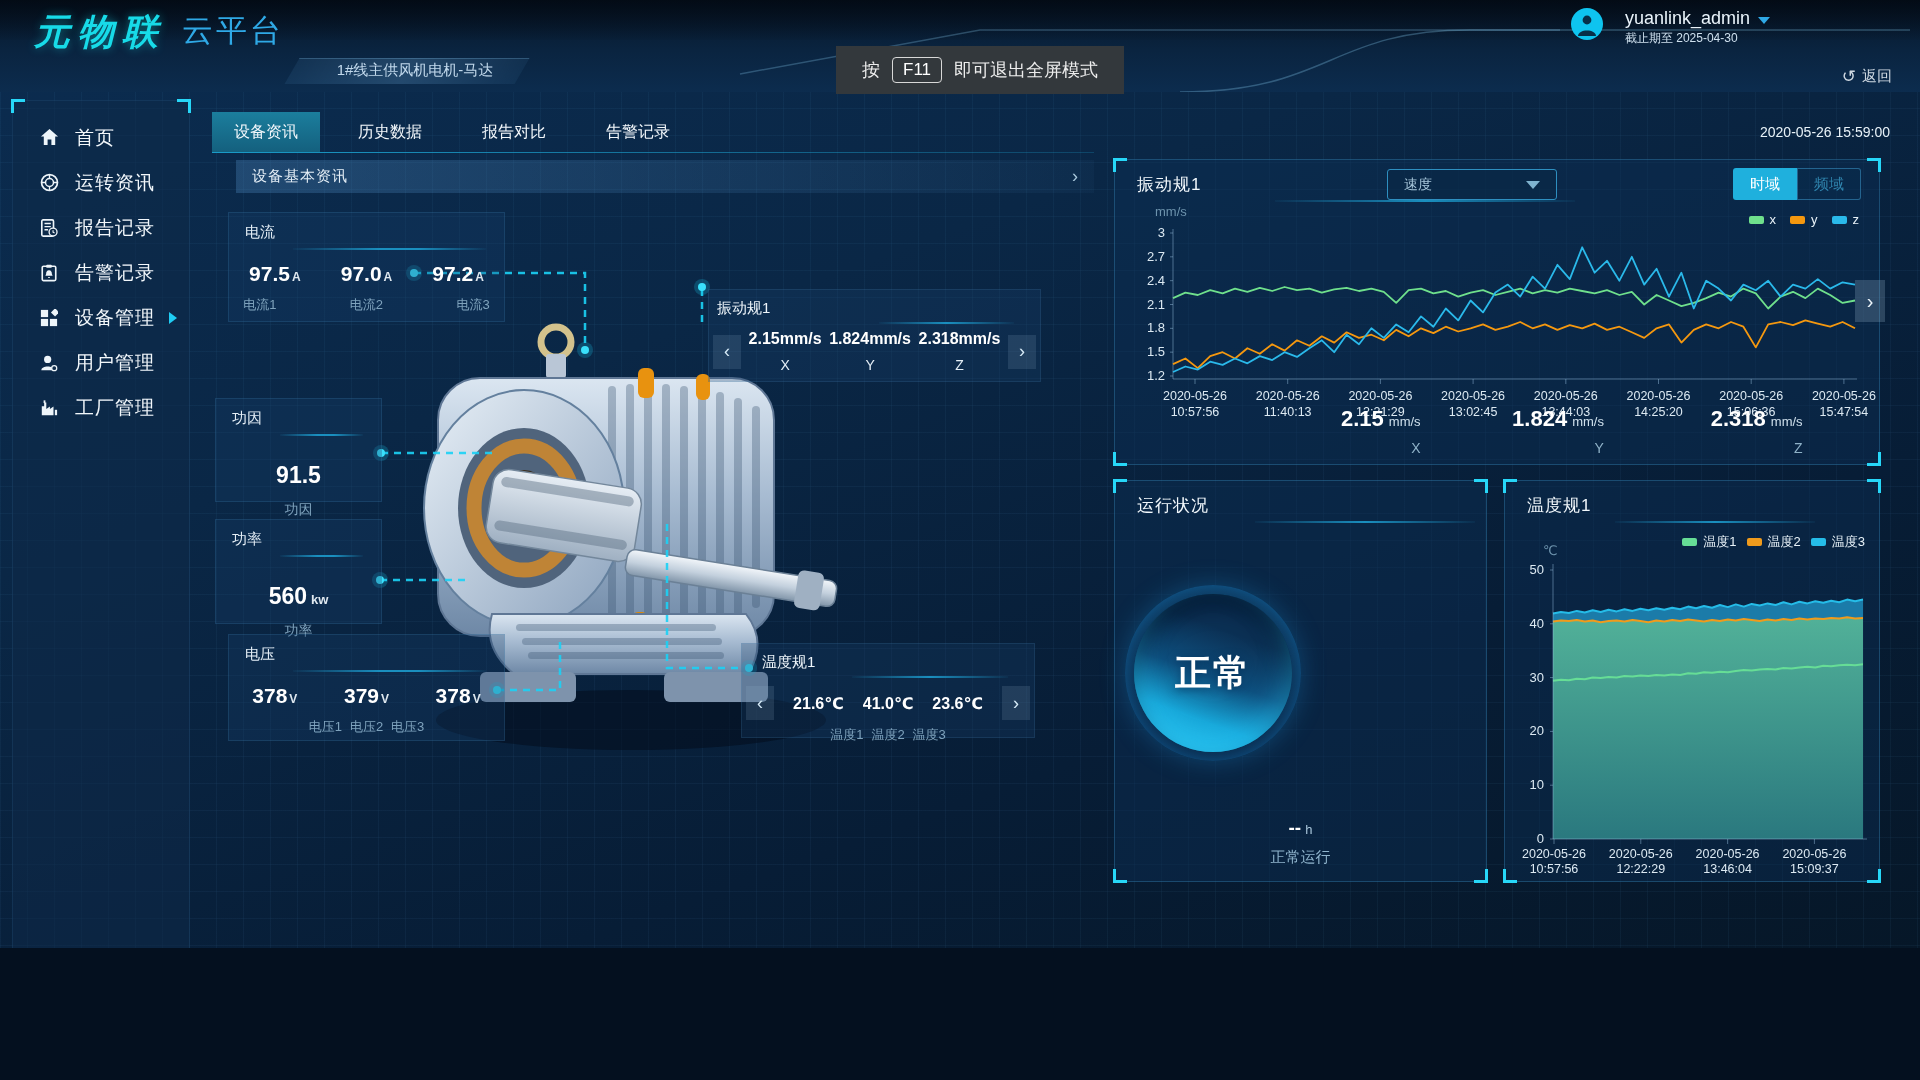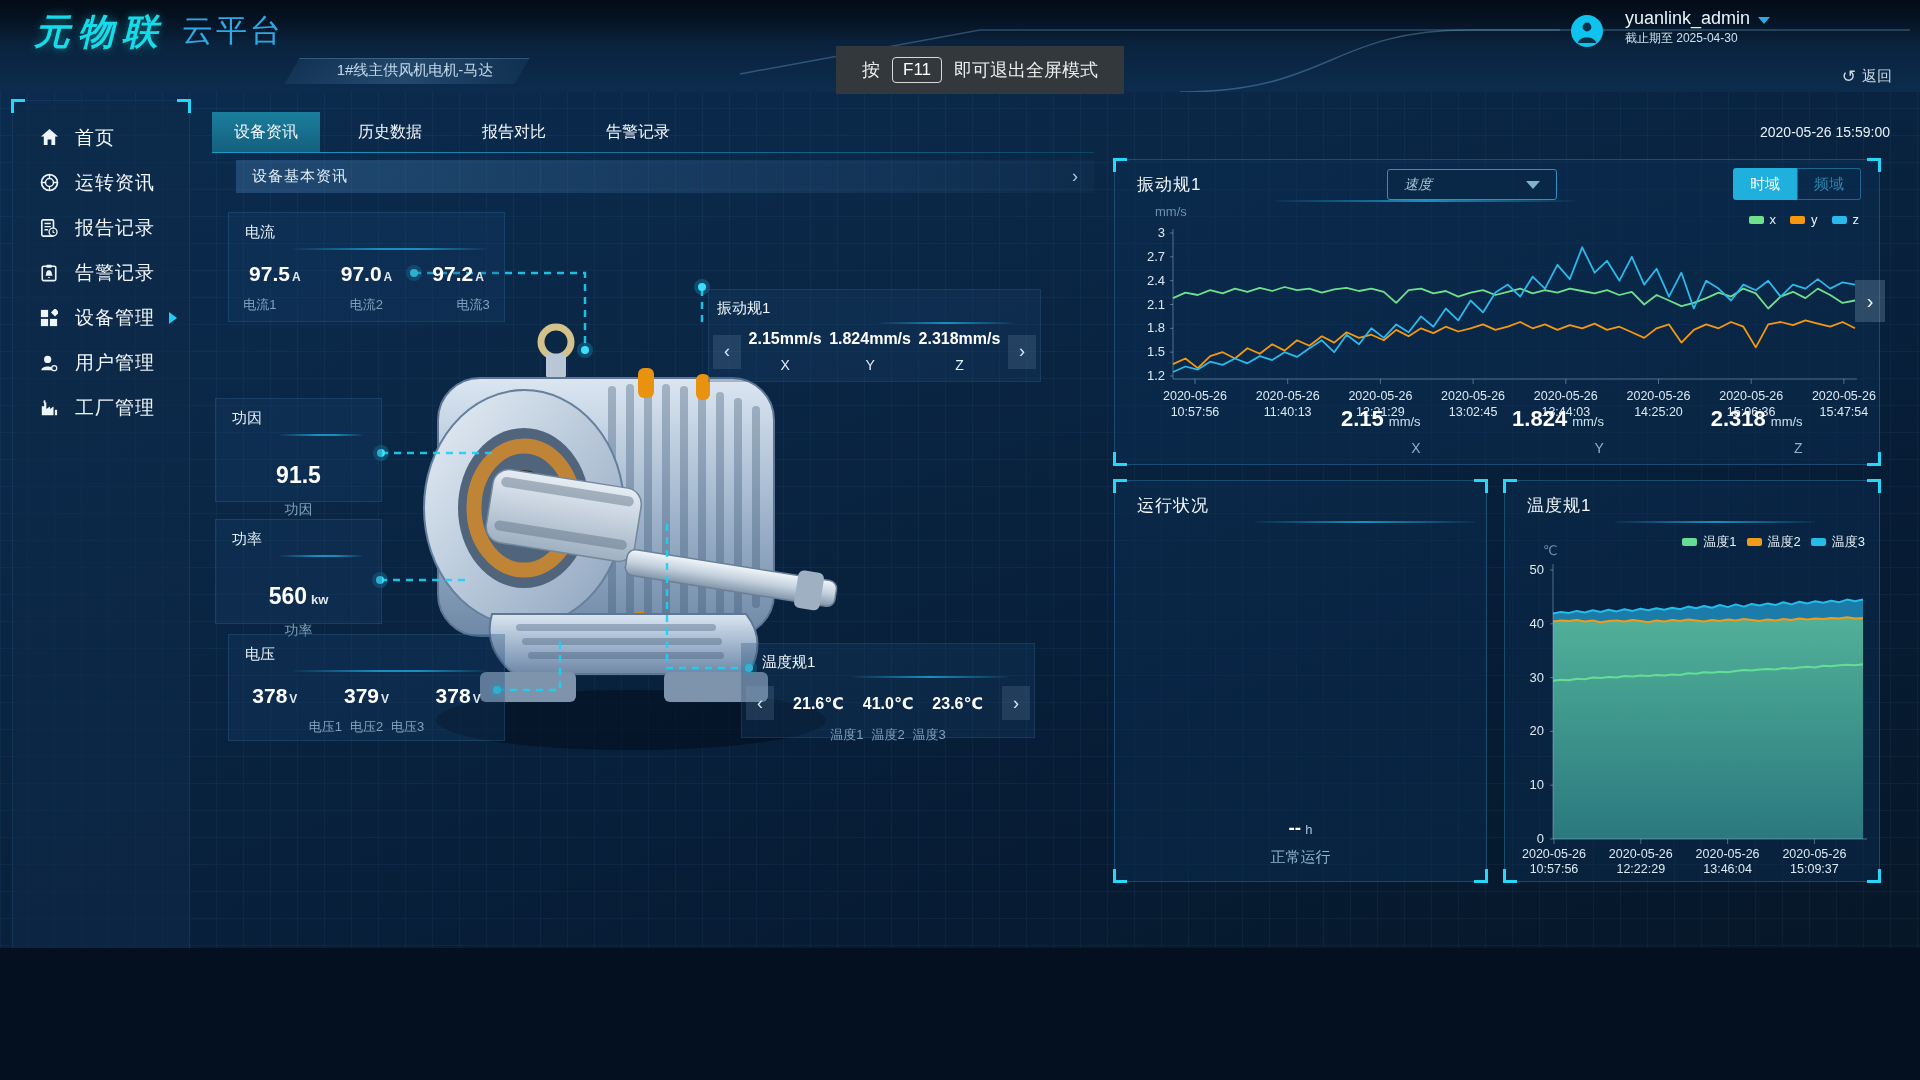"yuanlink_admin" .user-block { align-items: flex-end -> flex-start }
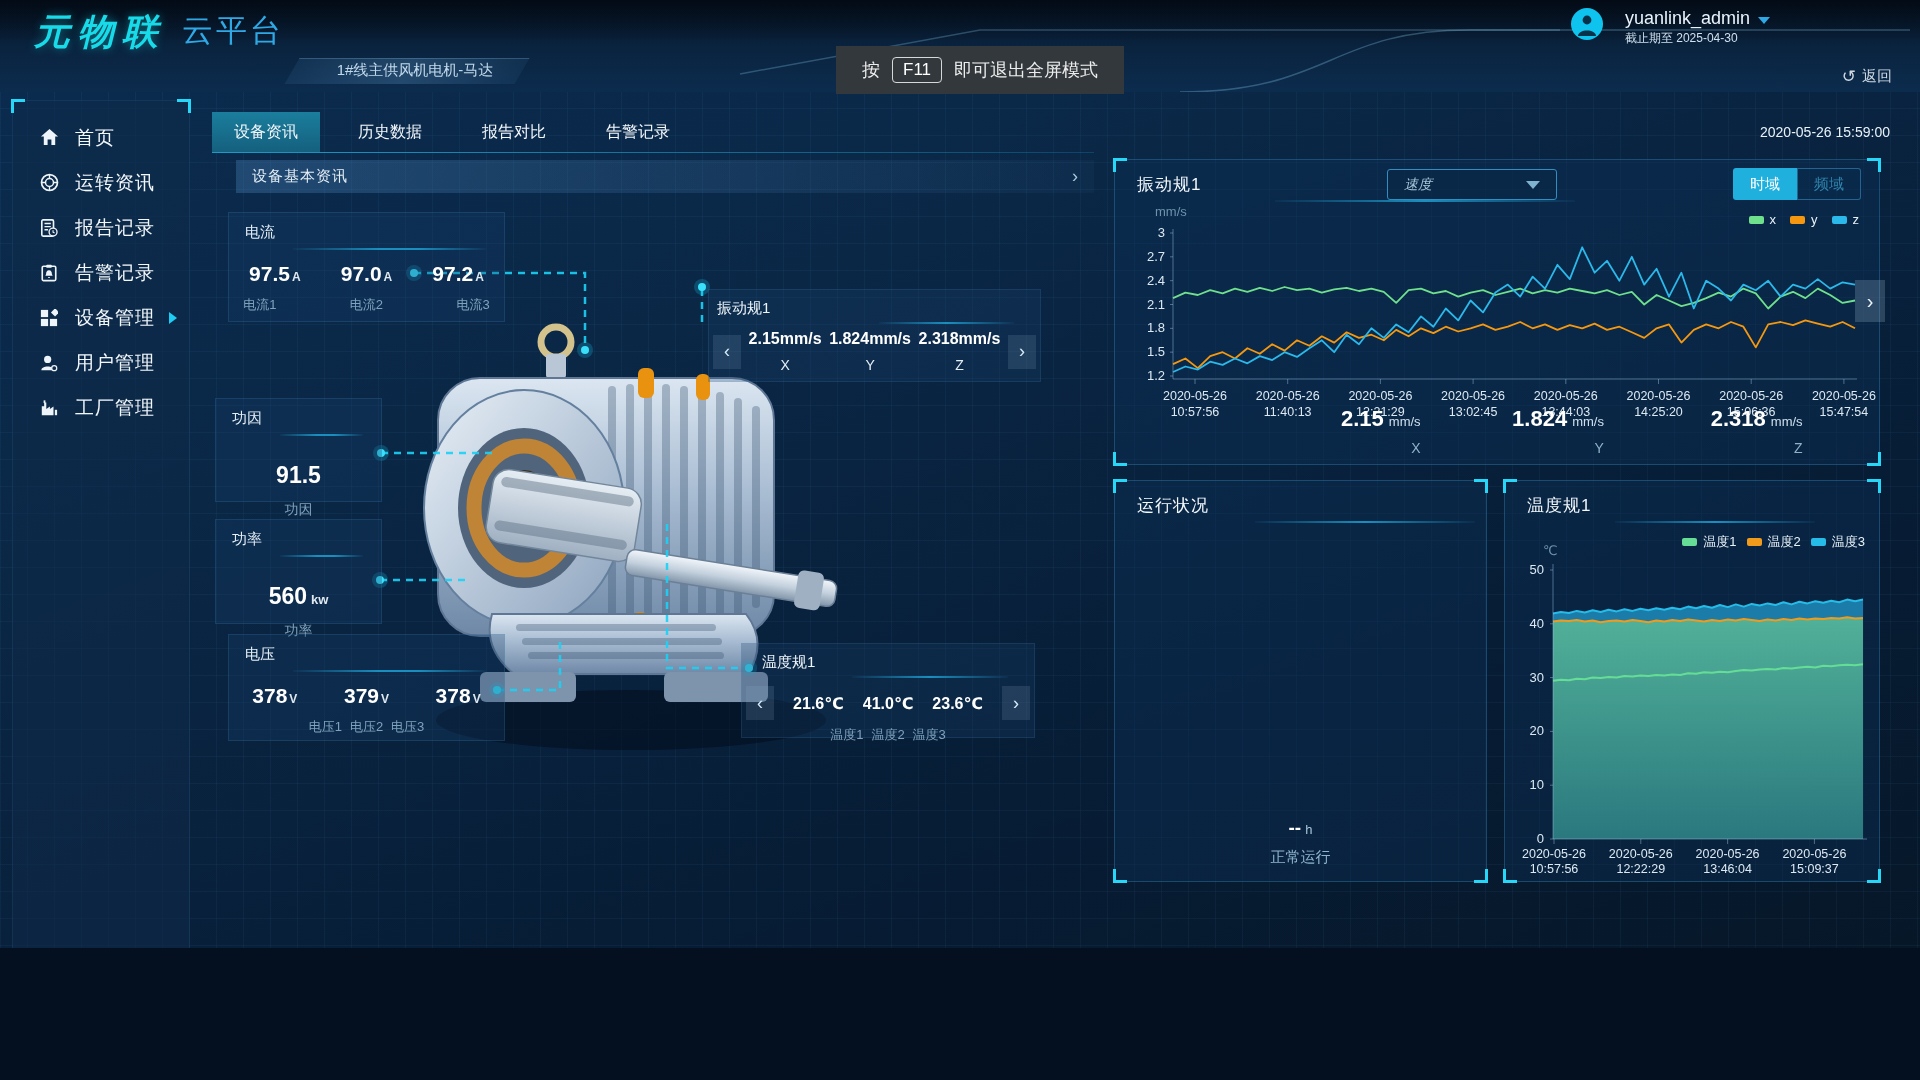"速度" .dropdown { font-style: italic -> none }
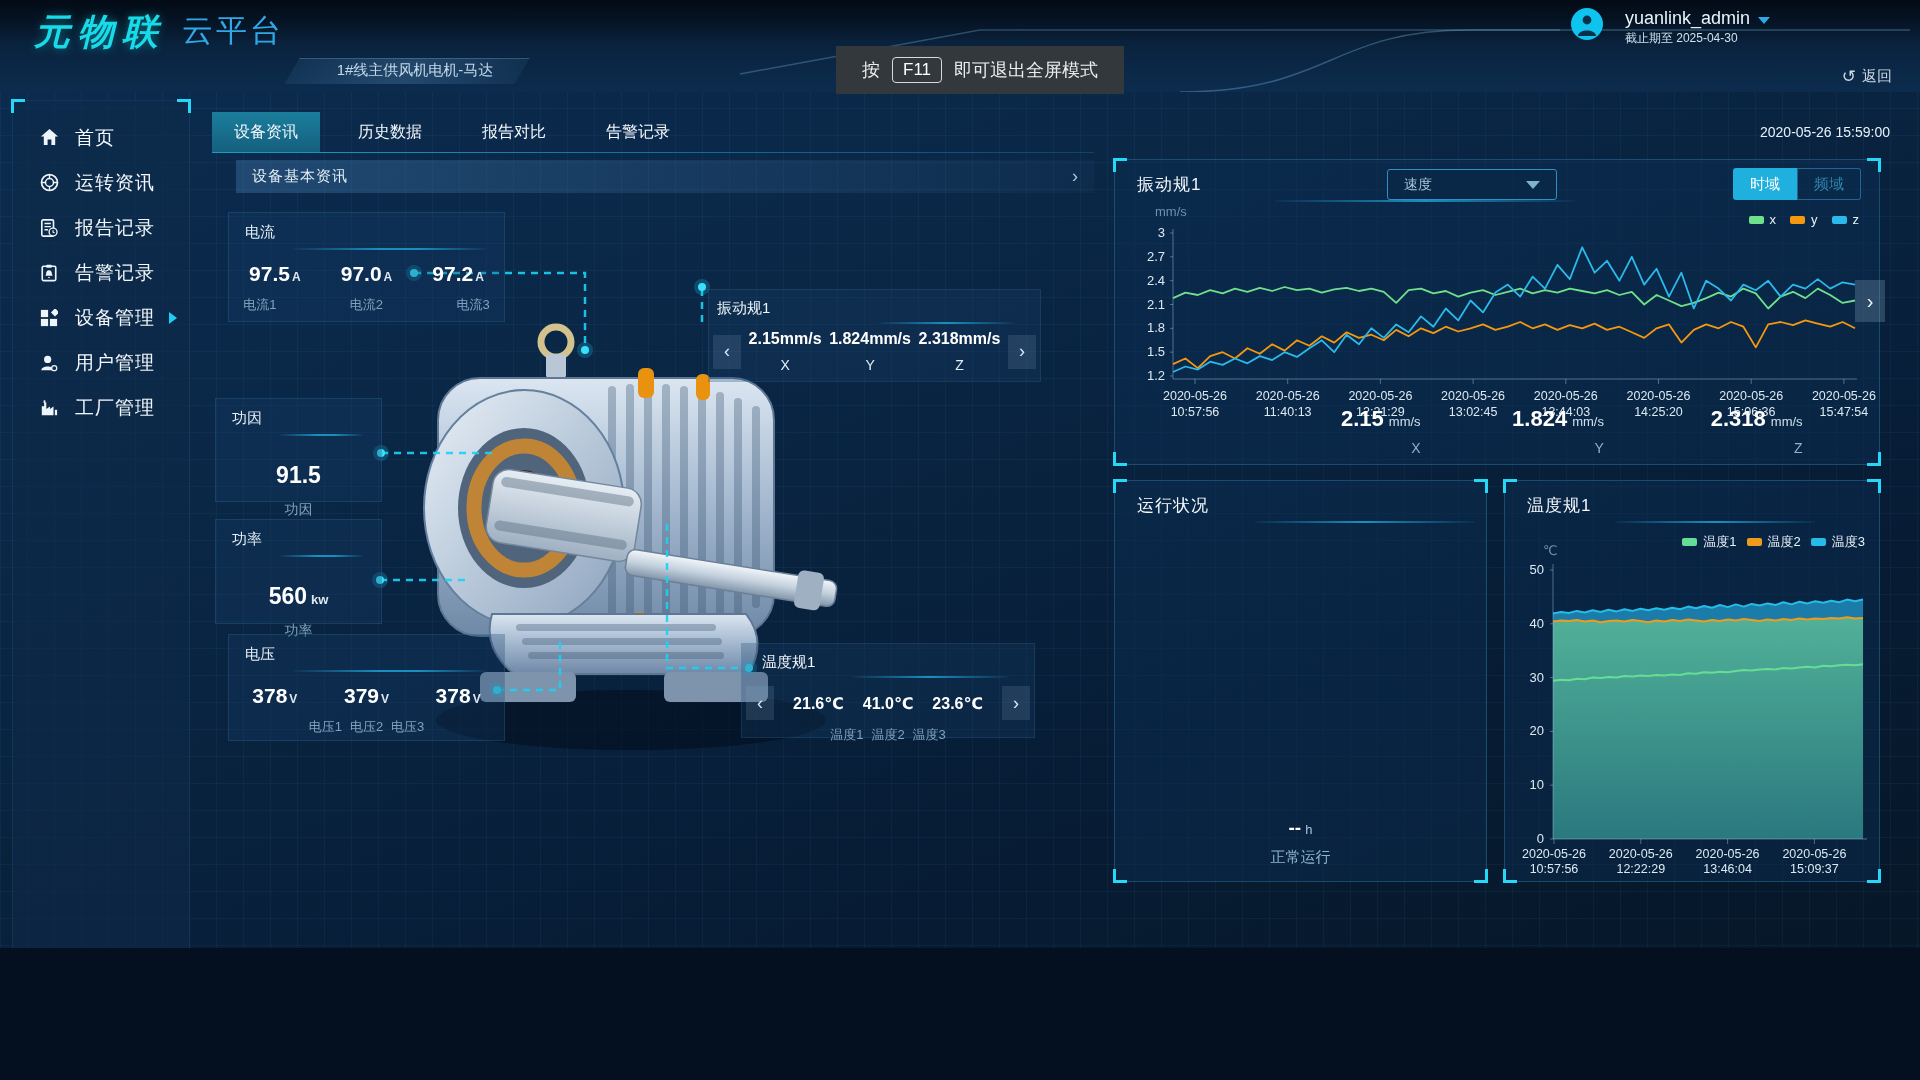"正常" div.status-circle-outer { html: none -> <div> <div> <span>正常</span> </div> </div> }
